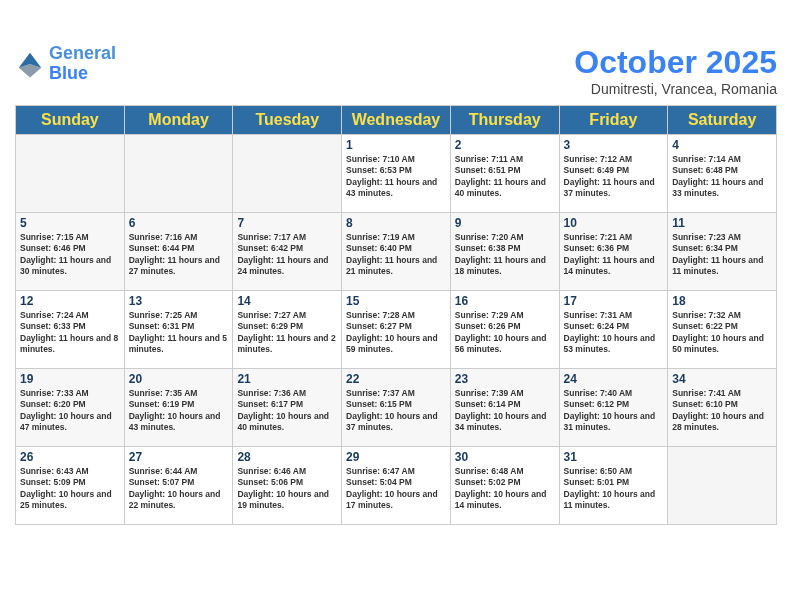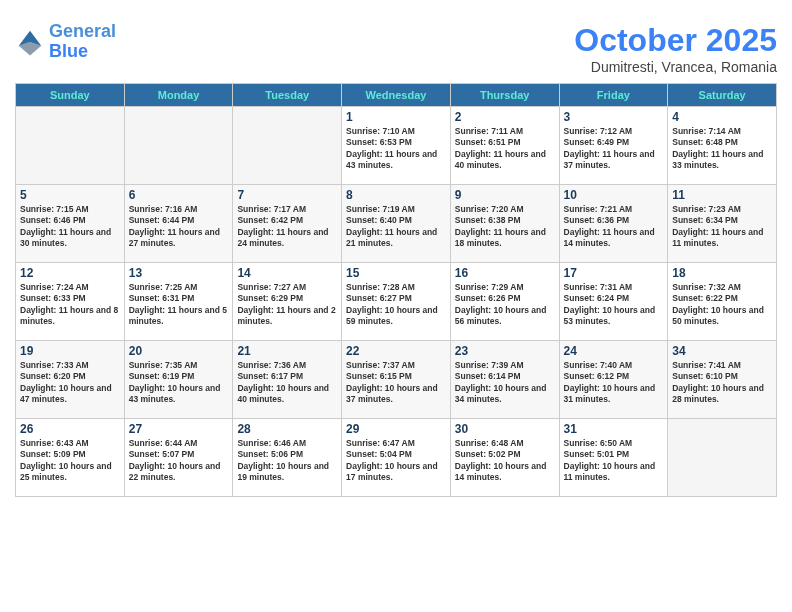"General" .container { margin-top: none -> 22px }
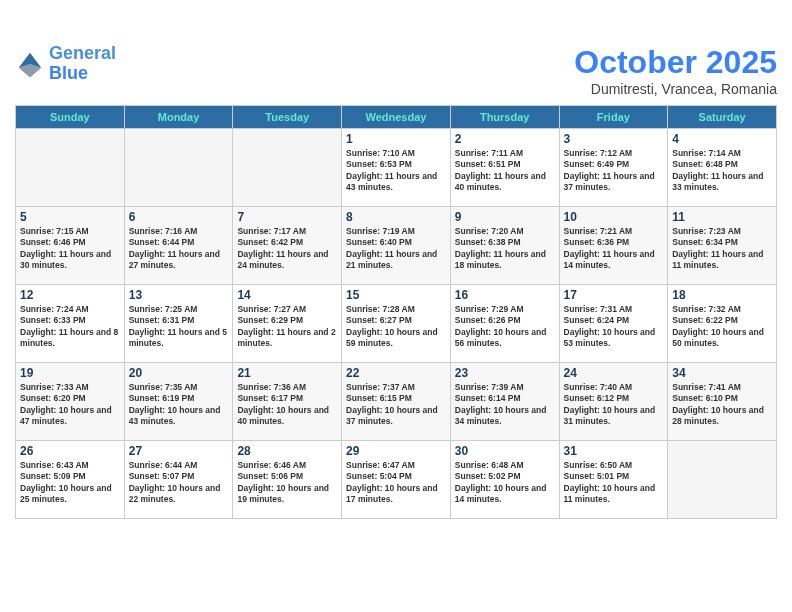"Sunday" th { color: #5eead4 -> #fde047; font-size: 11px -> 16px }
